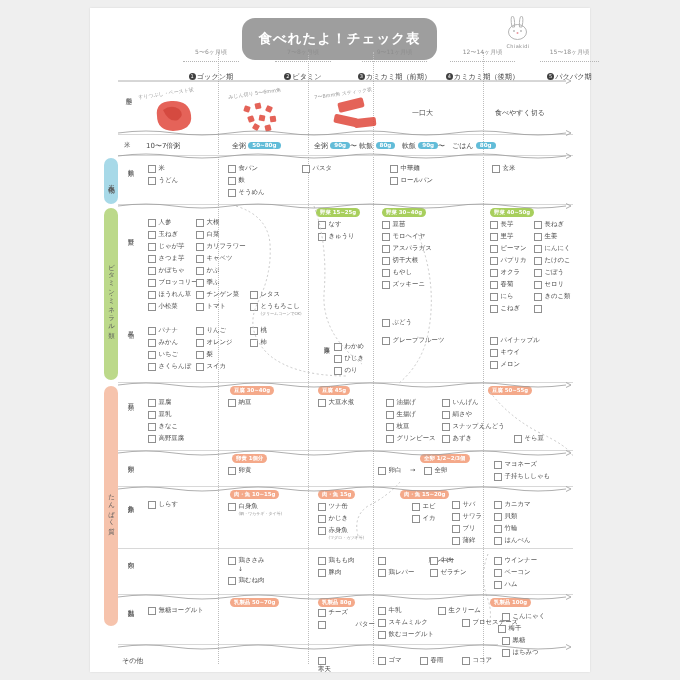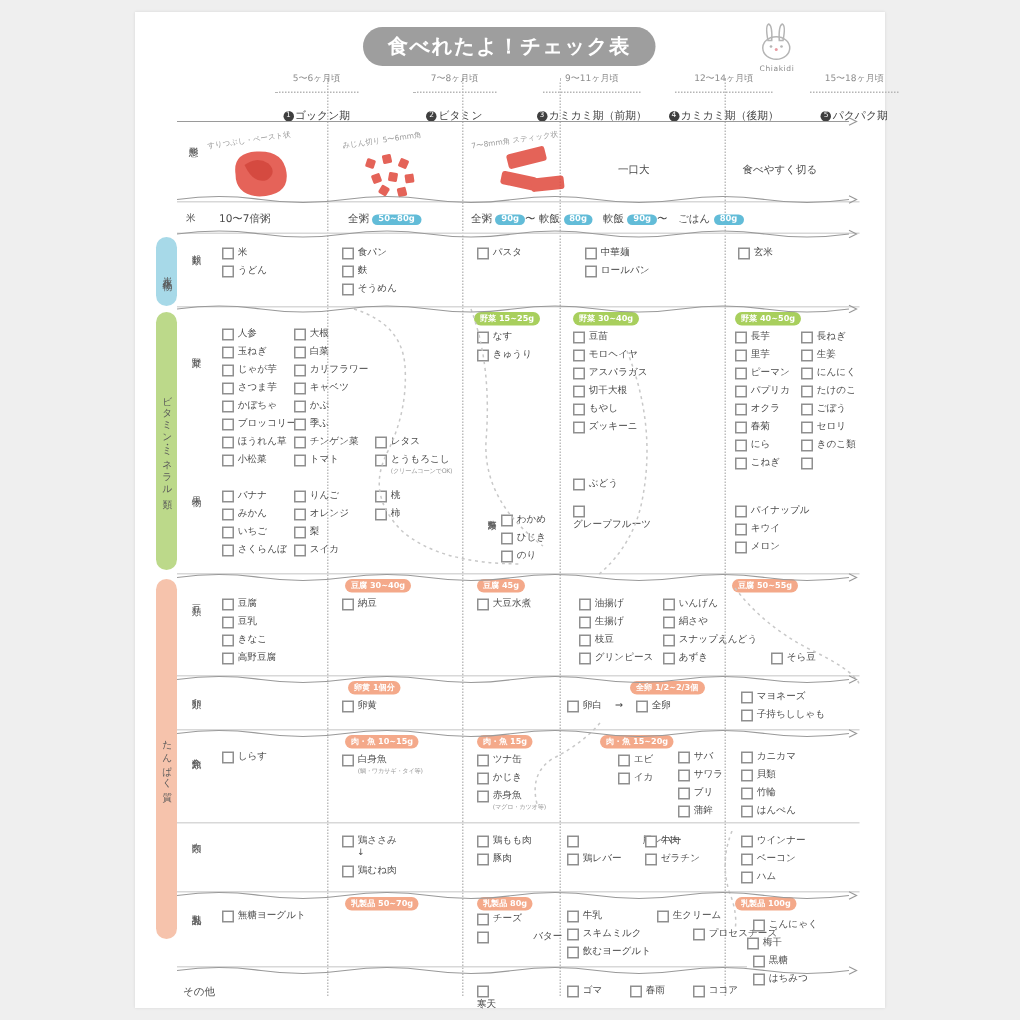"食べれたよ！チェック表" .title-wrap { height: 26px -> 42px }
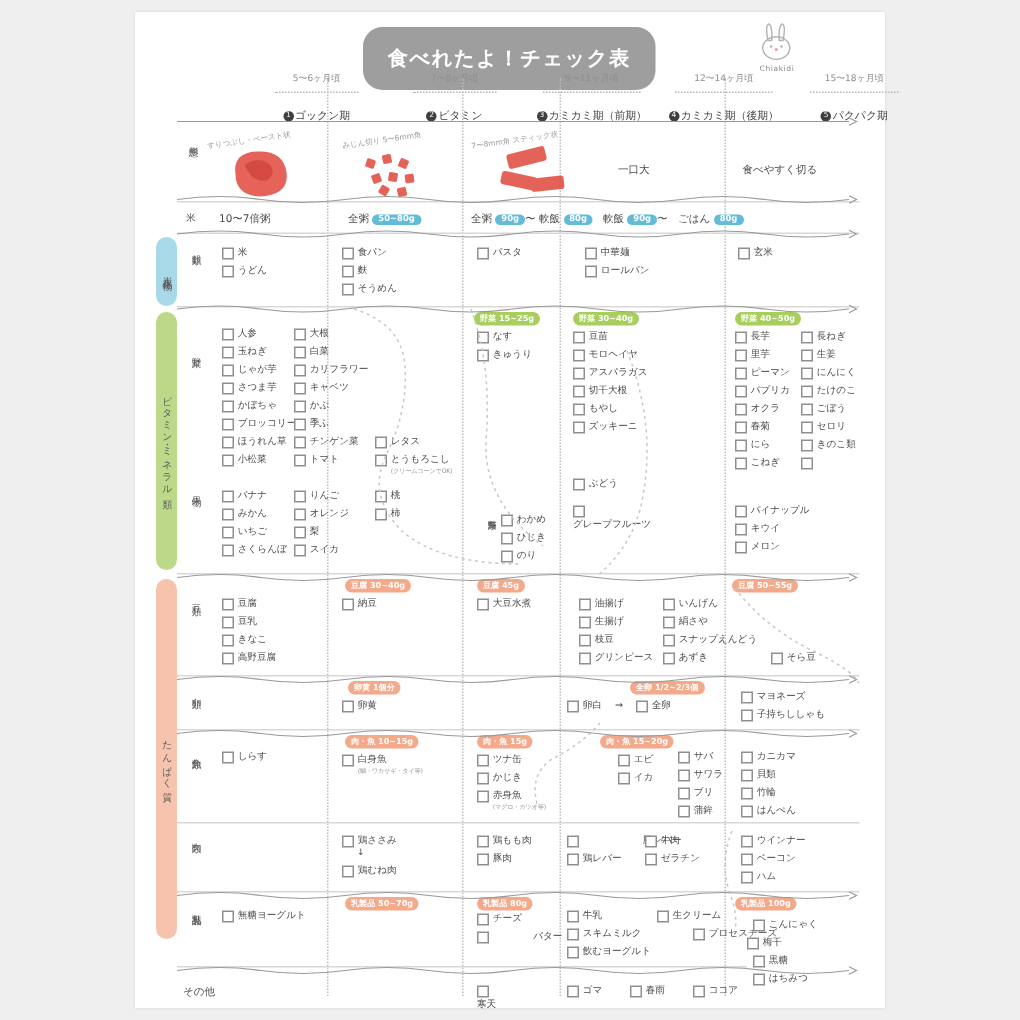"パスタ" div.cb { left: 228px -> 212px }
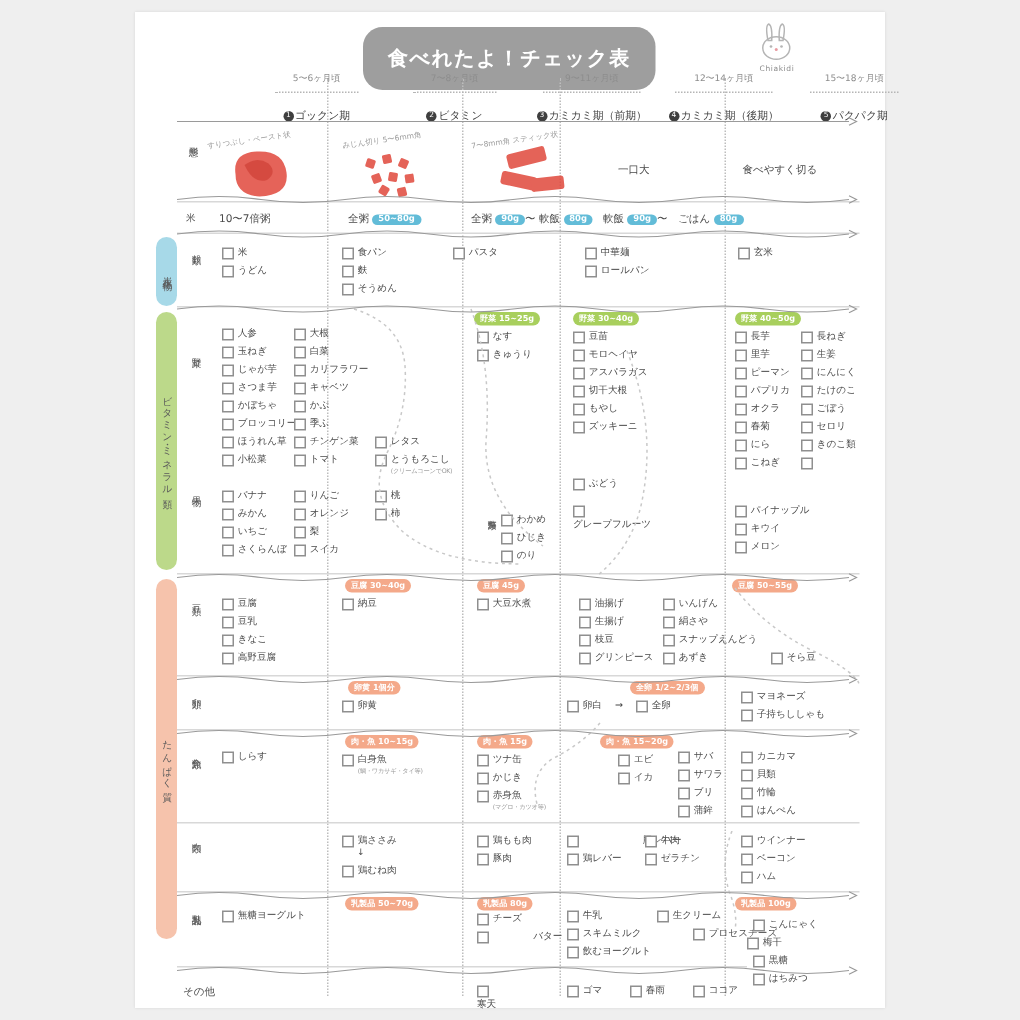"グレープフルーツ" div.cb { flex-direction: column -> none }
